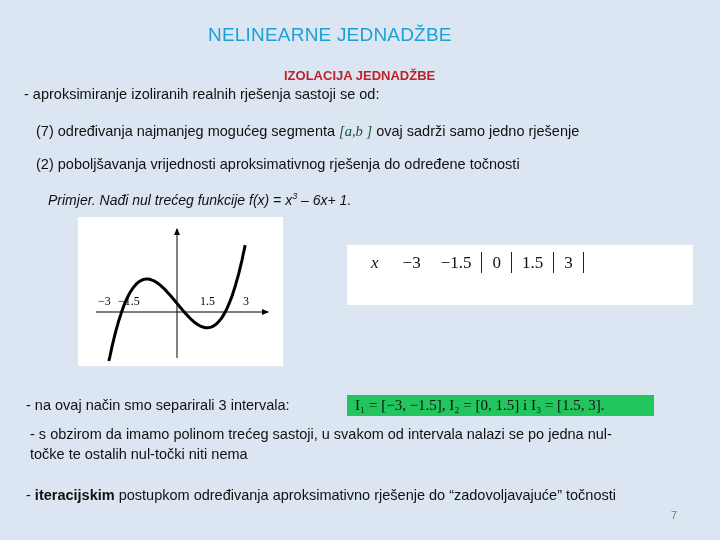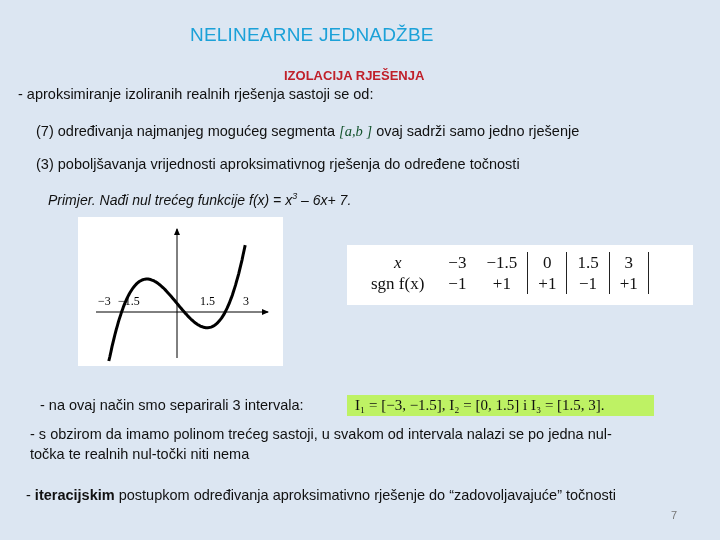"NELINEARNE JEDNADŽBE" .title { left: 190px -> 208px }
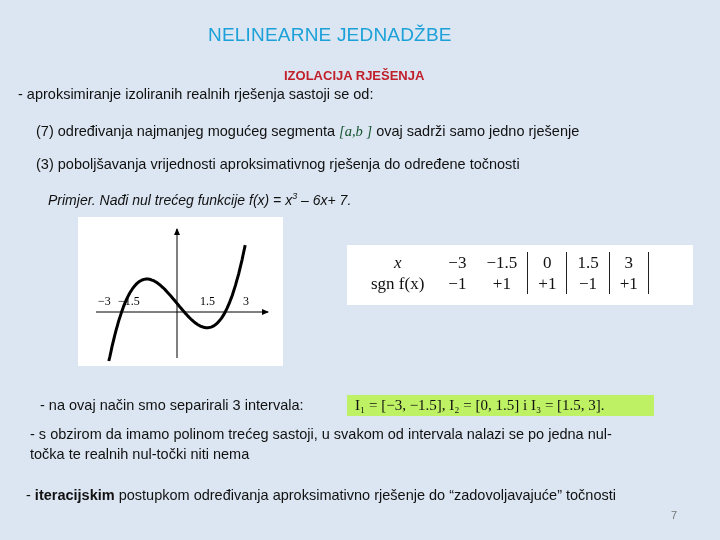"IZOLACIJA RJEŠENJA" div.abs { text: RJEŠENJA -> JEDNADŽBE }
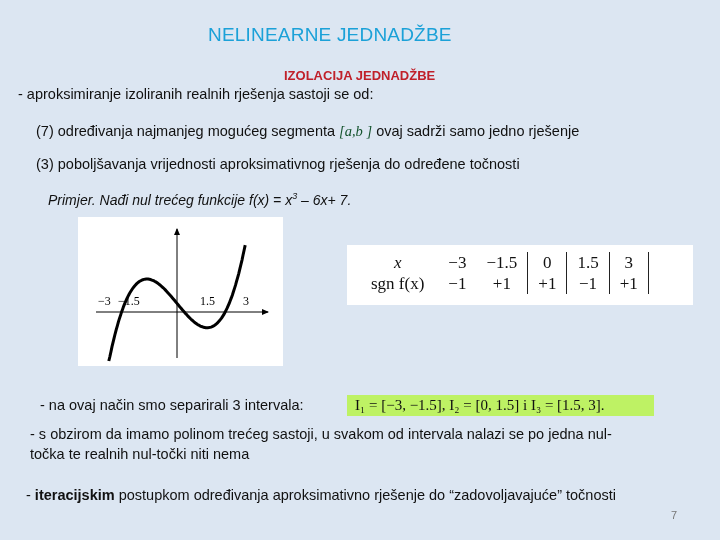"- aproksimiranje izoliranih realnih" .l1 { left: 18px -> 24px }
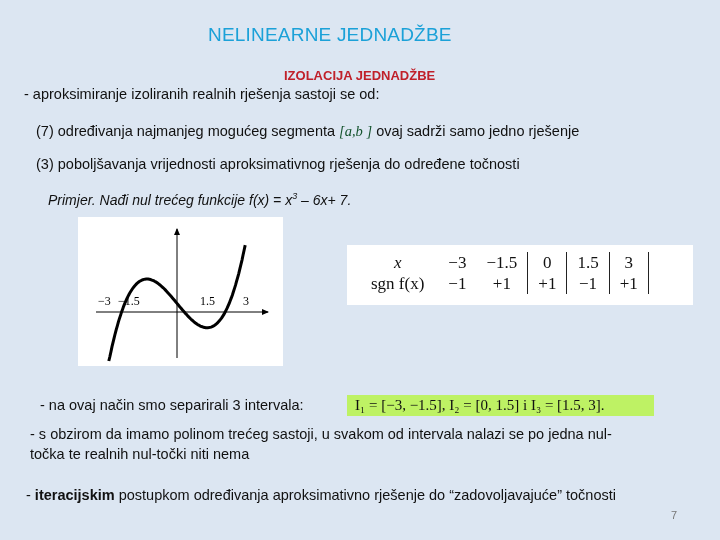"(3) poboljšavanja vrijednosti" div.abs { text: 3 -> 2 }
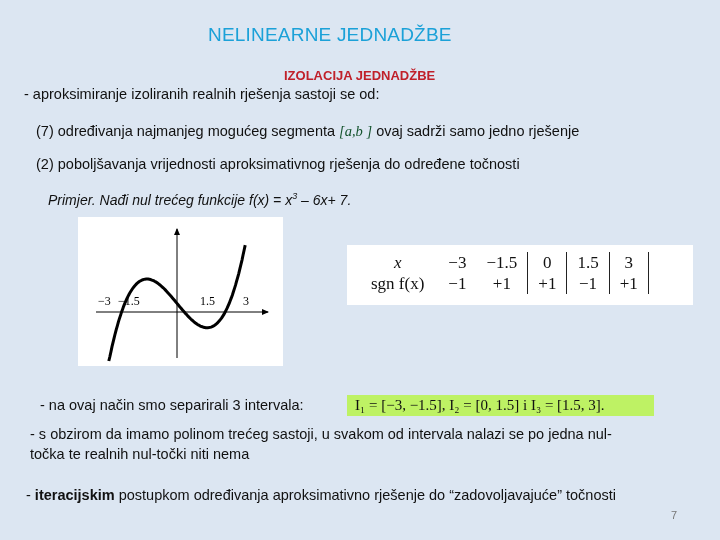"– 6x+ 7." span { text: 7 -> 1 }
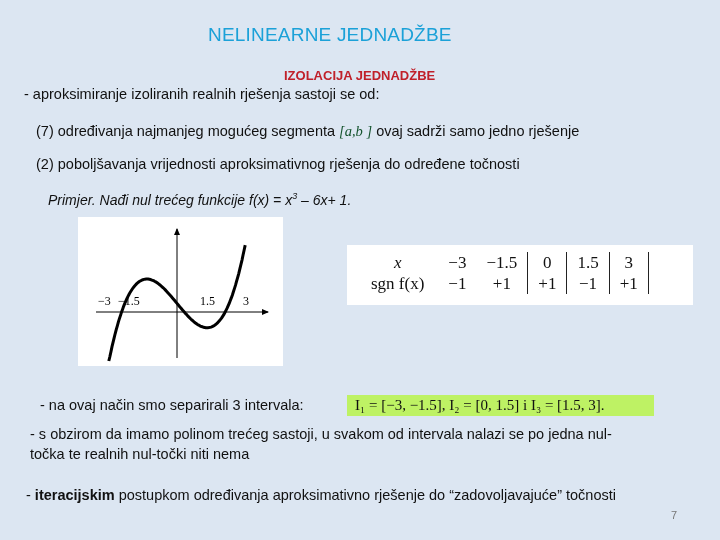"sgn f(x)" tr { html: <tr> <td>sgn f(x)</td> <td>−1</td> <td>+1</td> <td>+1</td> <td>−1</td> <td>+1</td> </tr> -> none }
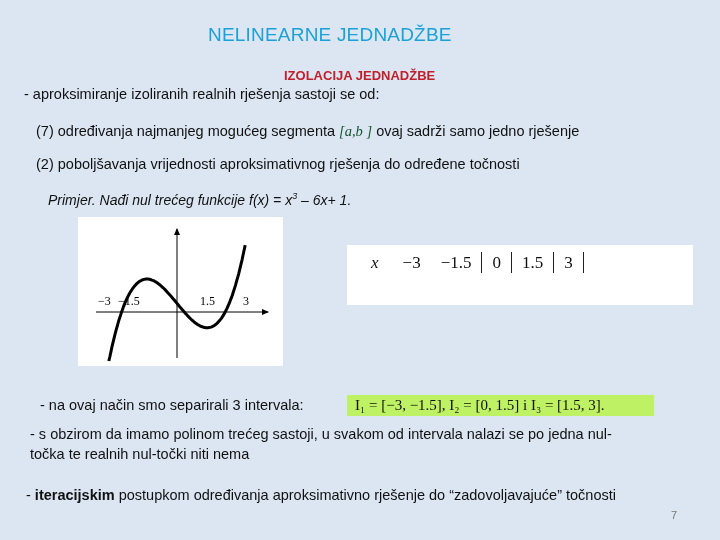"- na ovaj način smo" .l4 { left: 40px -> 26px }
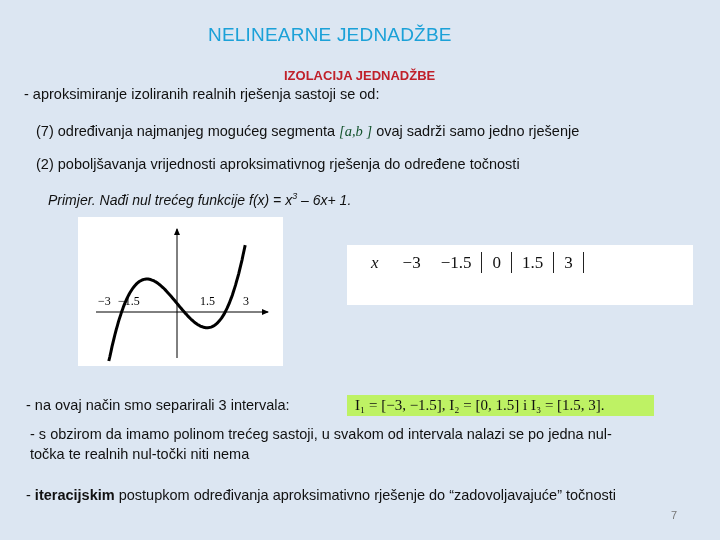"I₁ = [−3, −1.5], I₂" .int-box { background: #bef264 -> #22c55e }
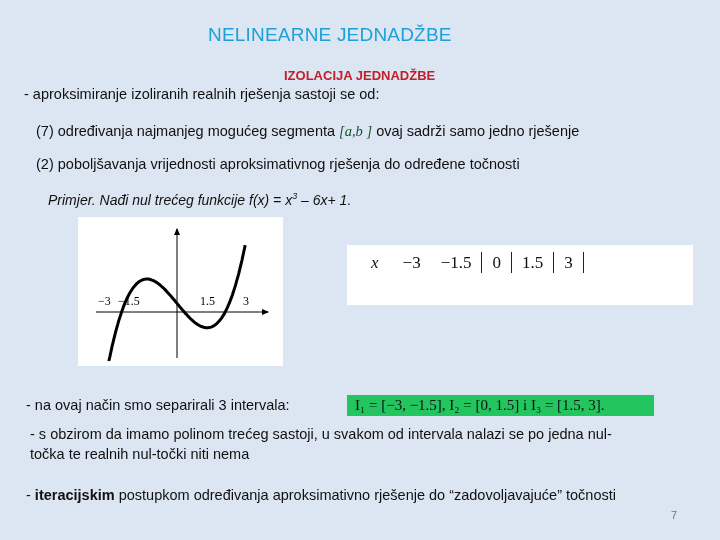"točka te realnih nul-točki niti" div.abs { text: točka te realnih -> točke te ostalih }
